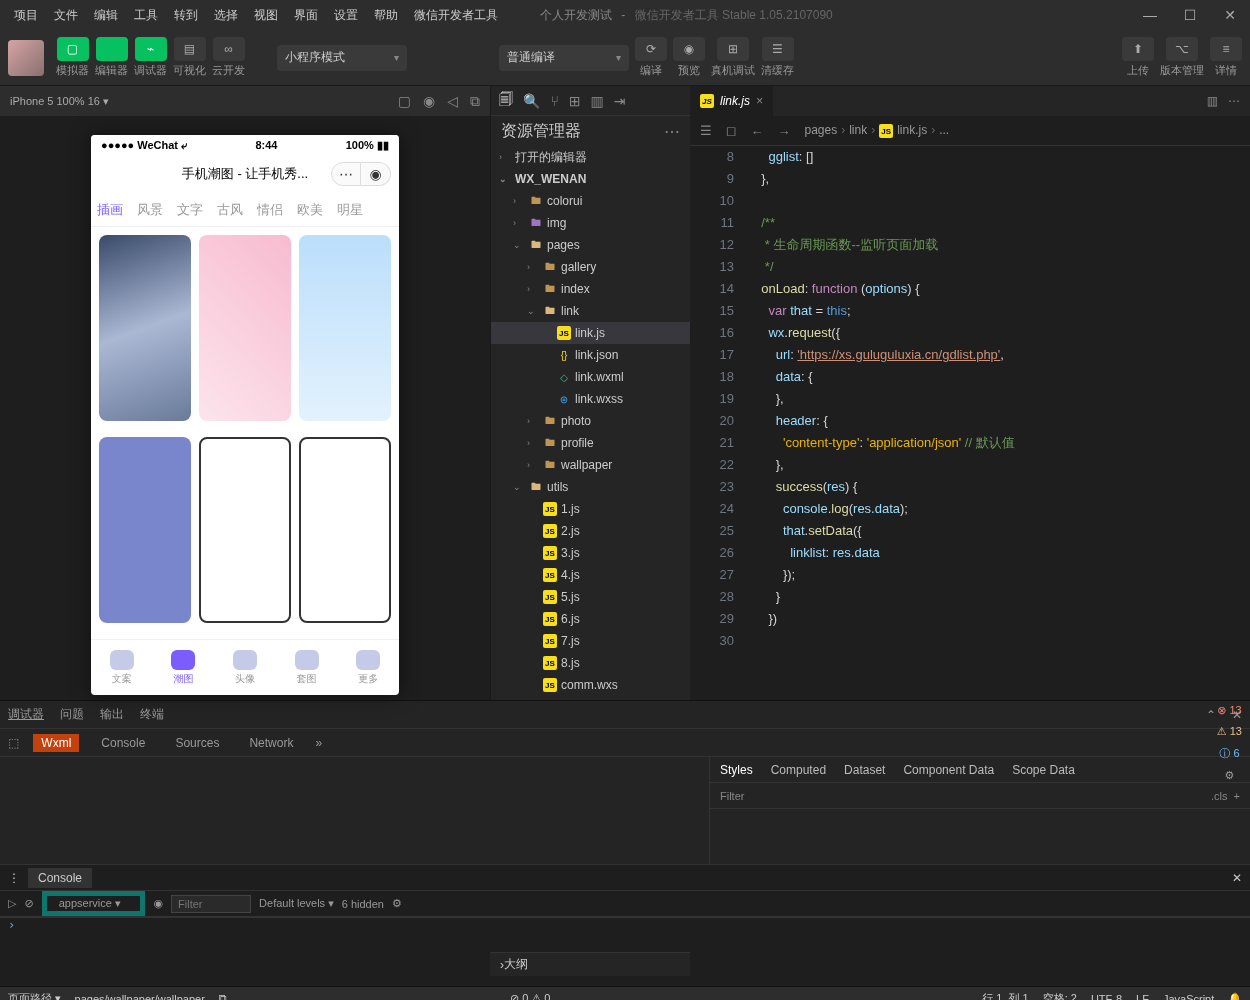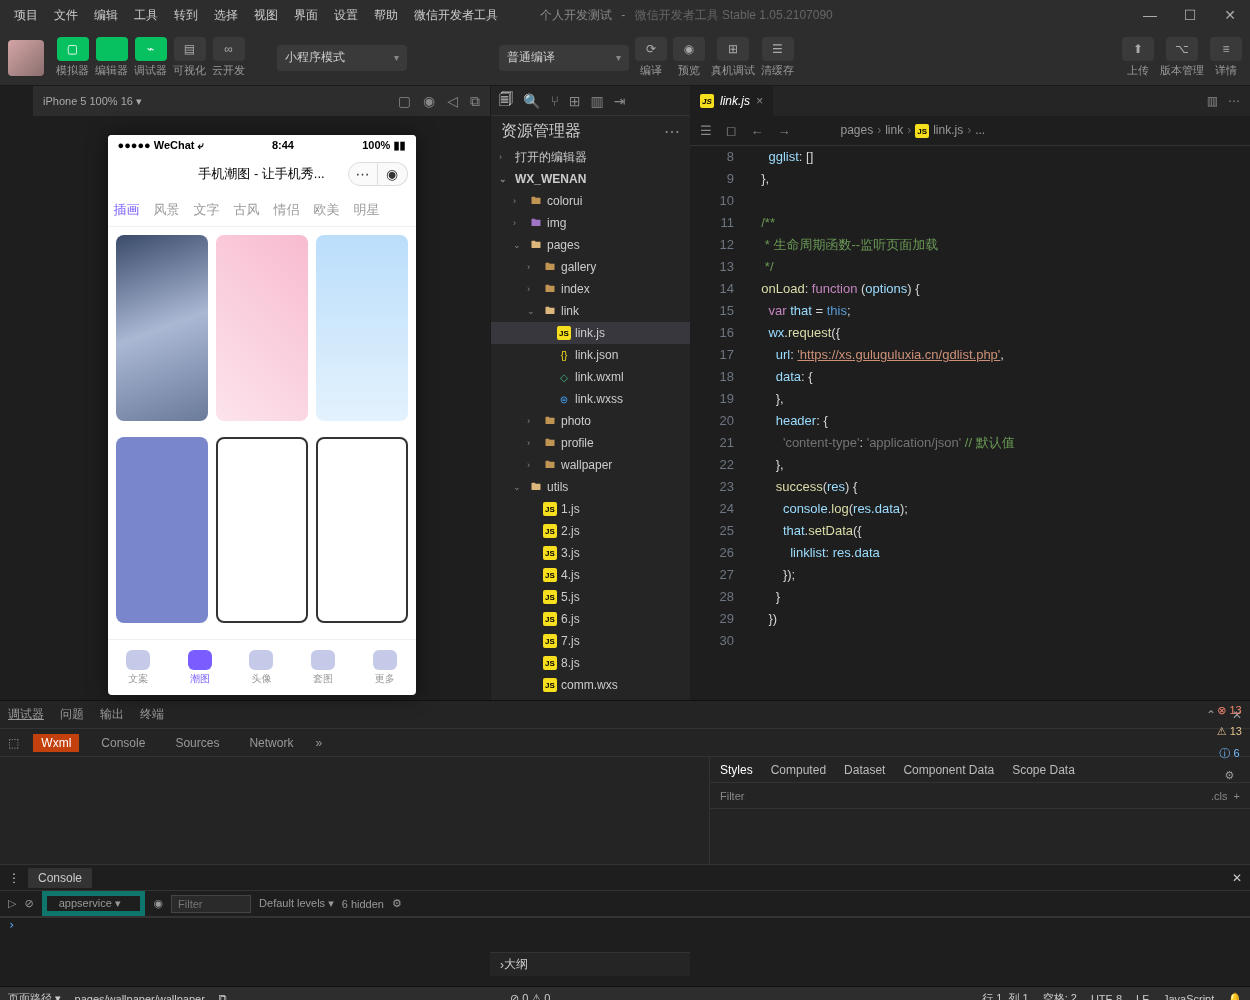"iPhone 5 100% 16 ▾" .simulator { padding-left: 33px -> none }
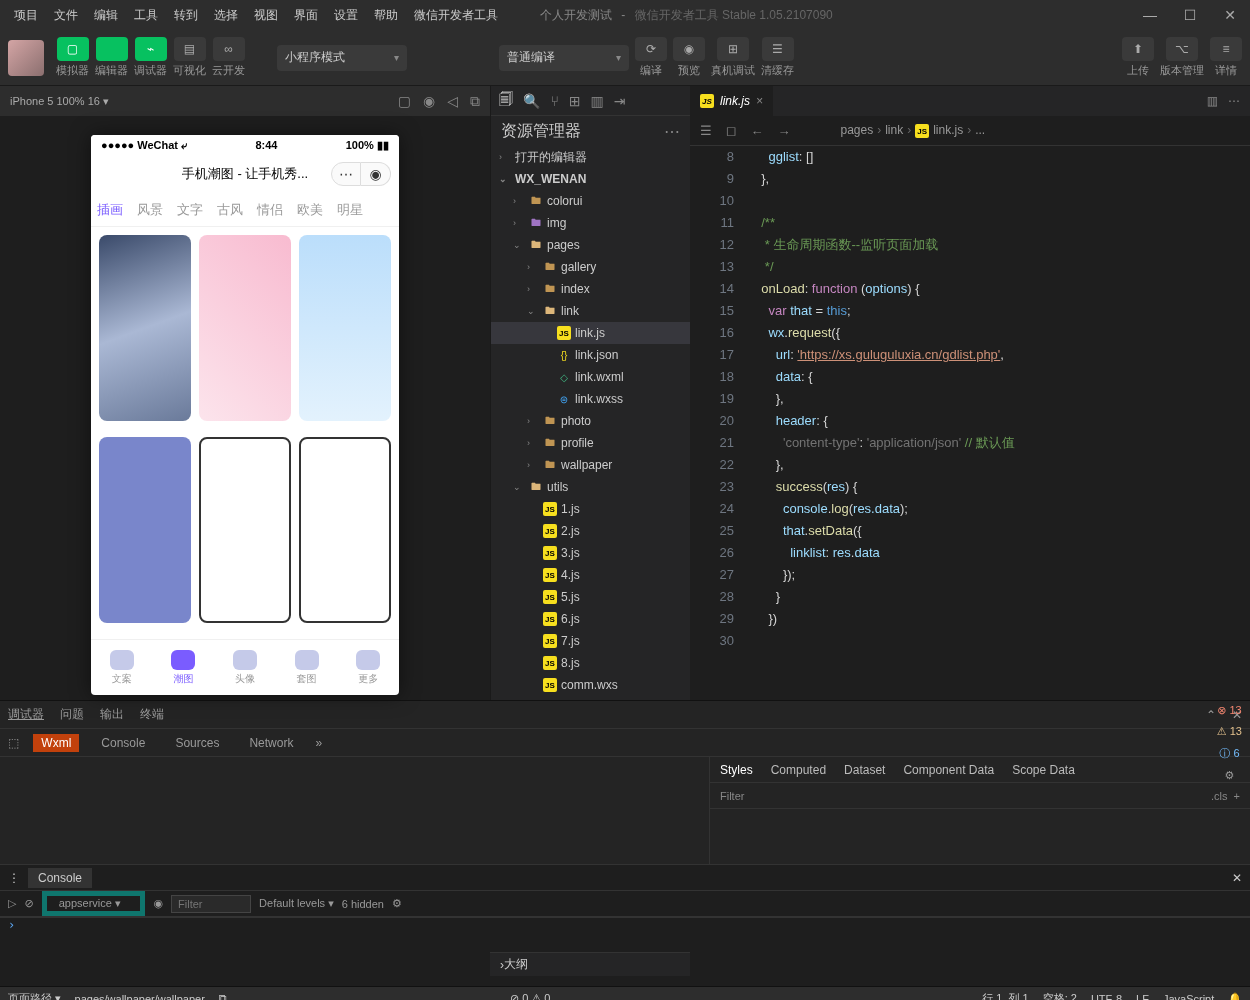"pages › link › JS" .breadcrumbs { margin-left: 36px -> none }
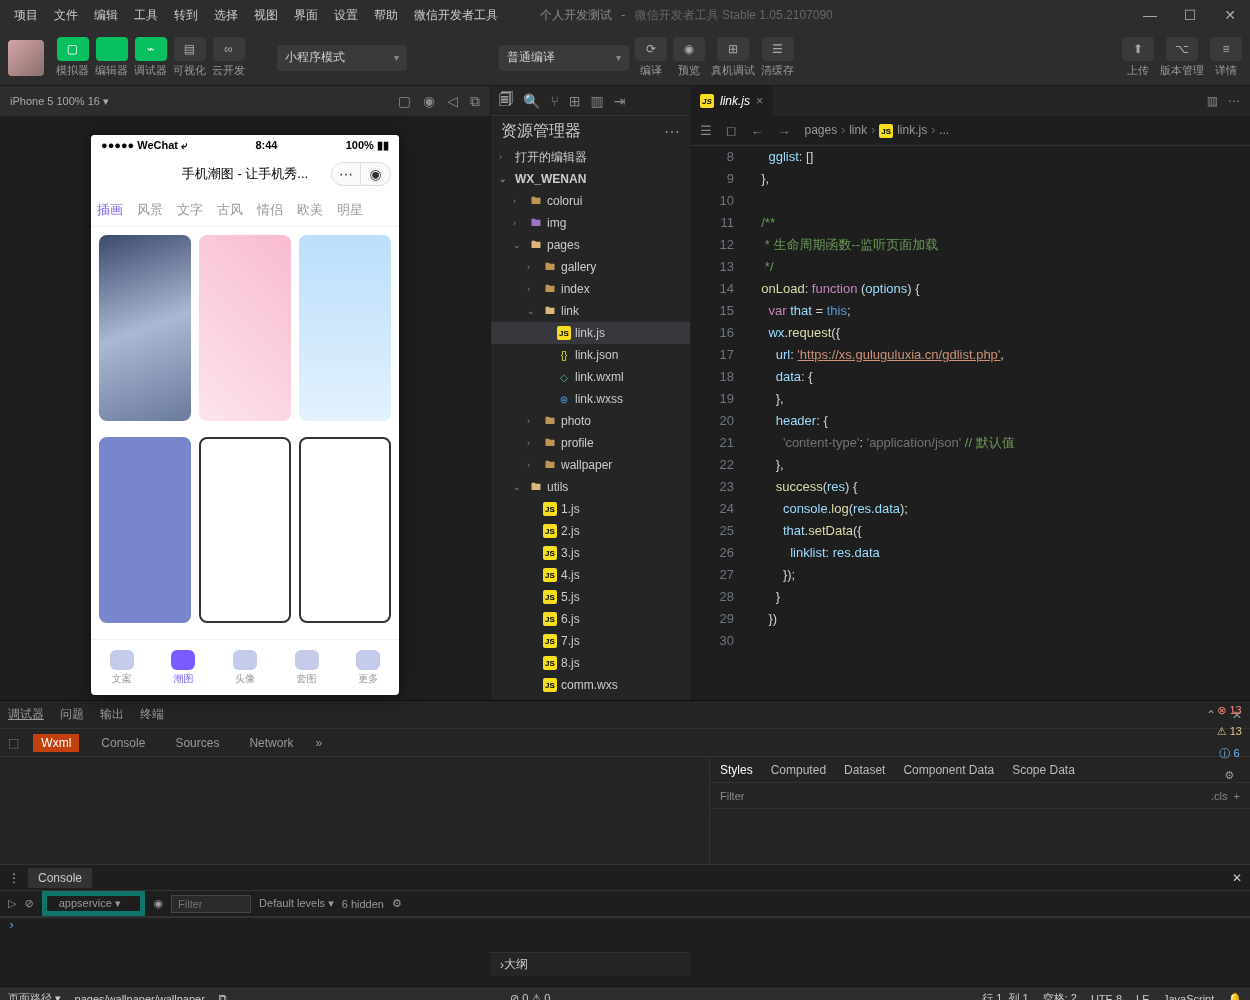"'content-type'" .c-str { color: #737373 -> #eab308 }
